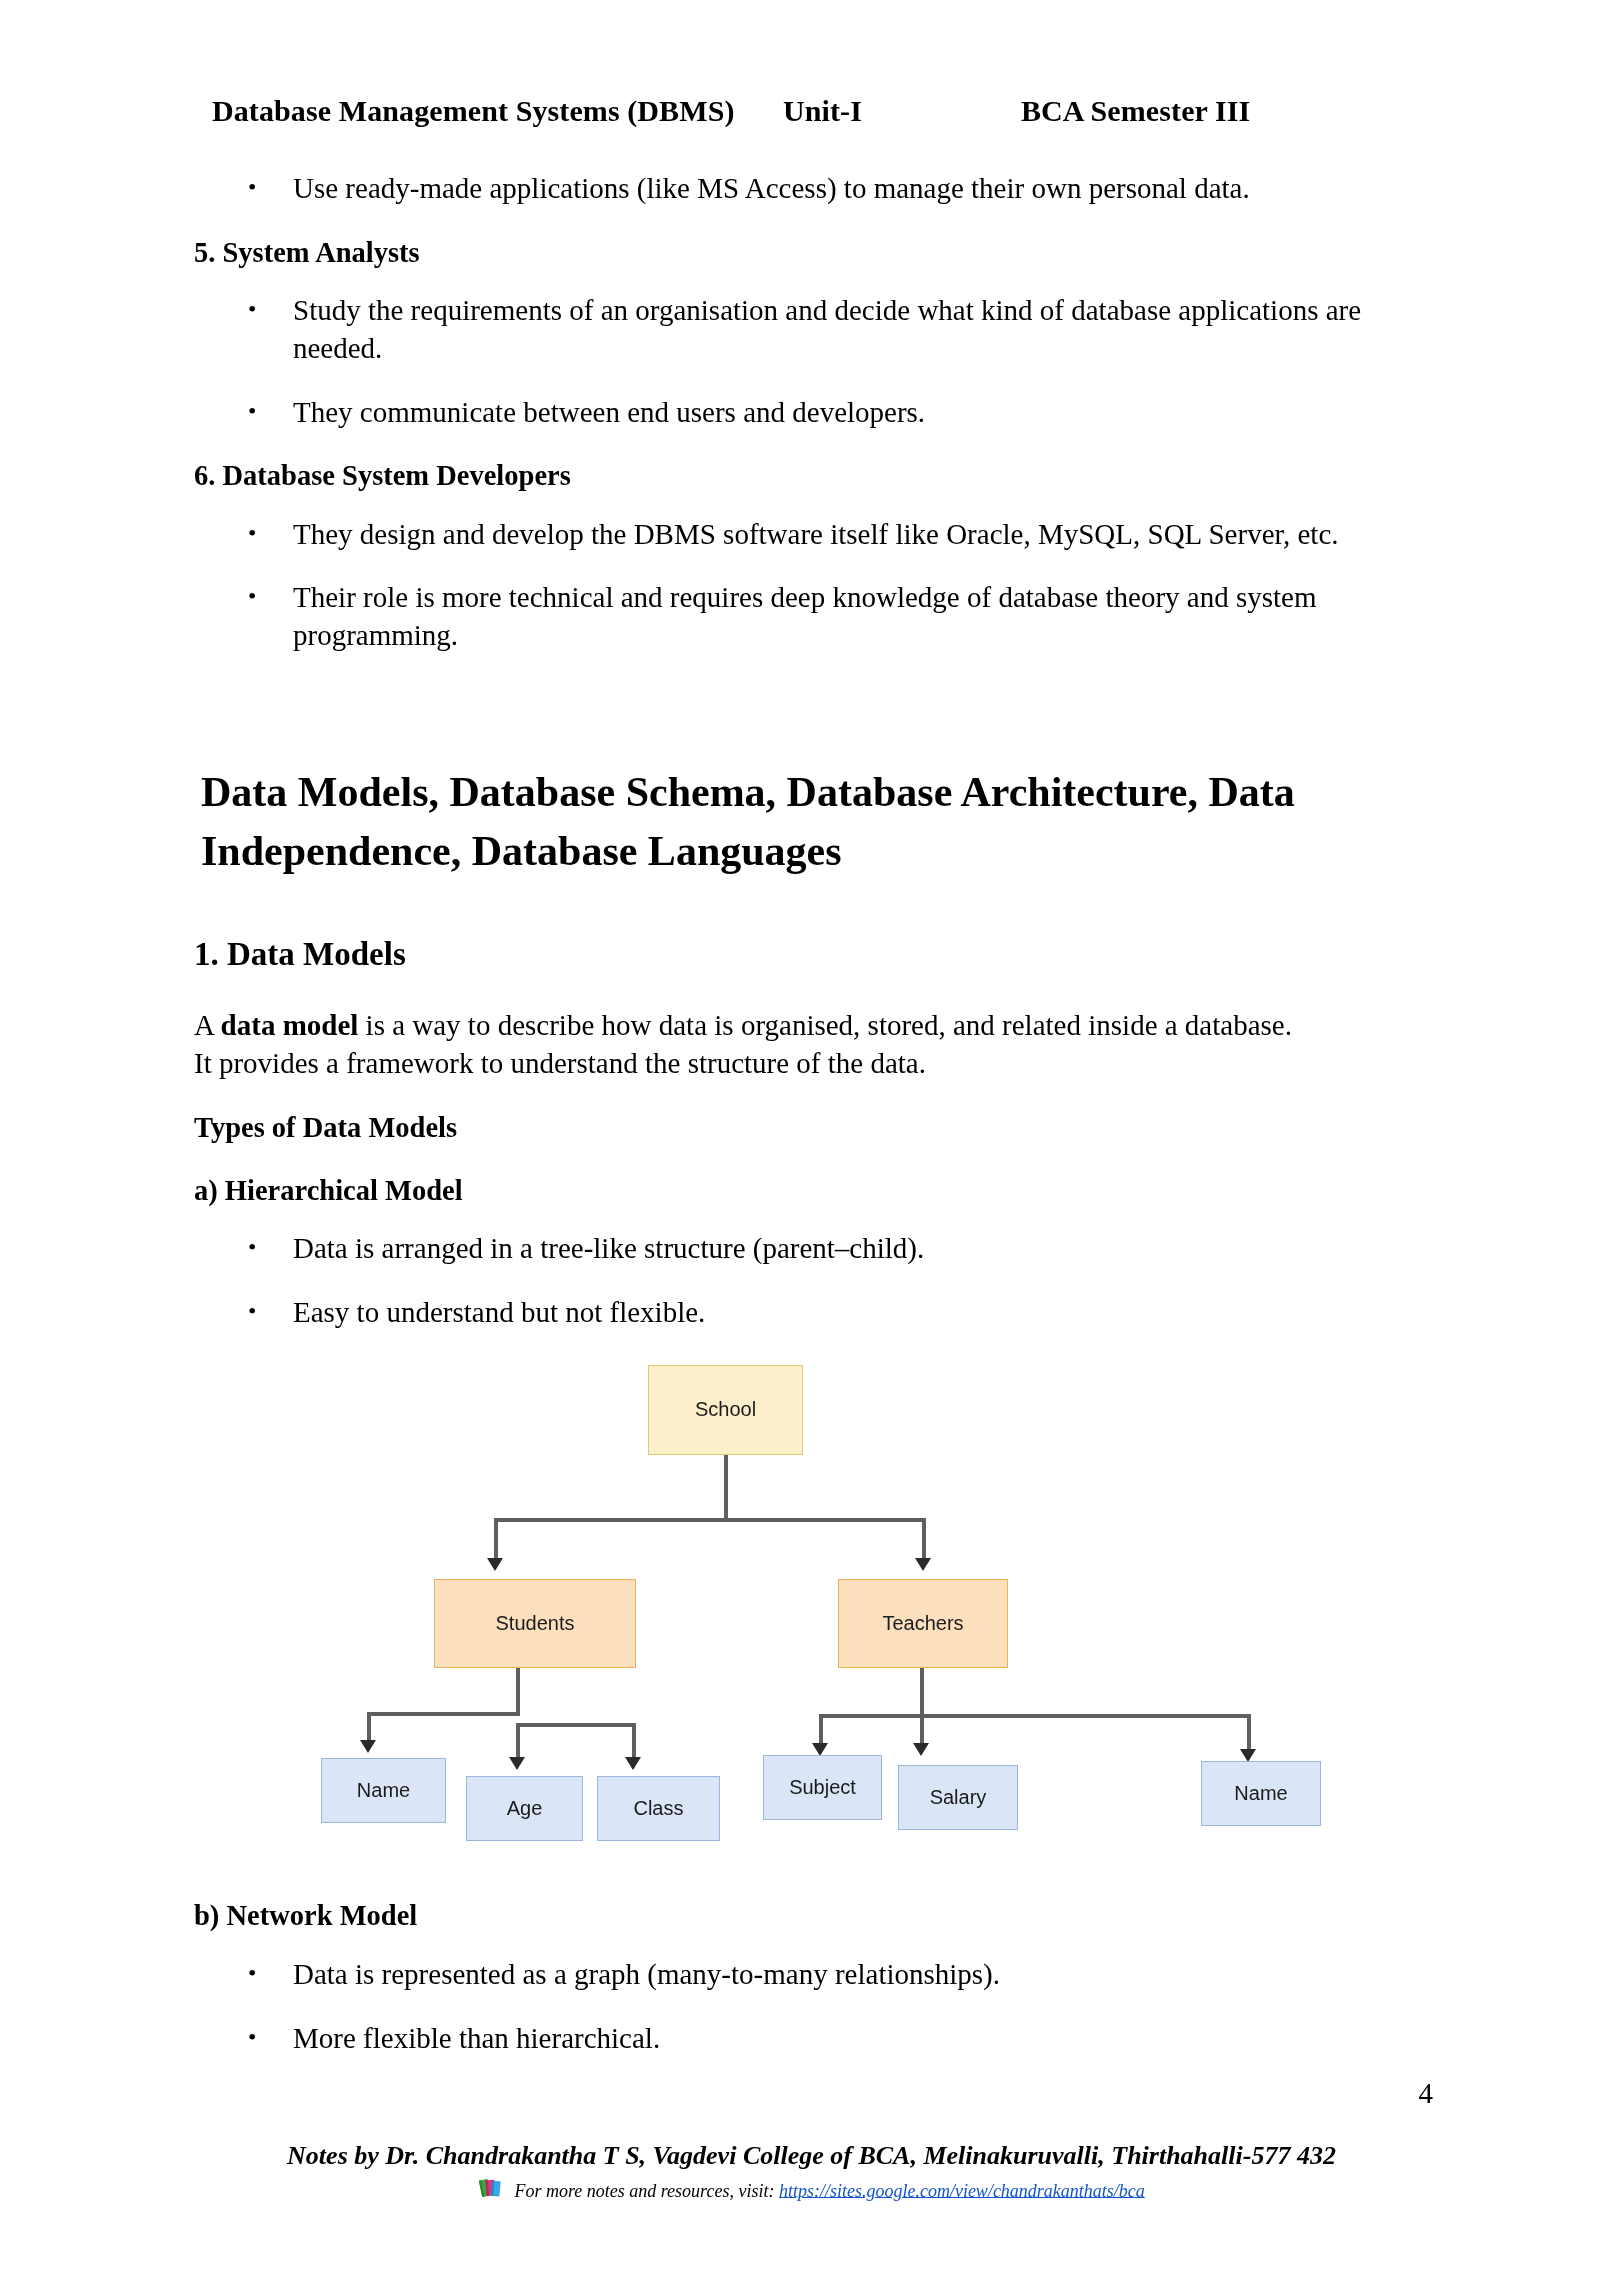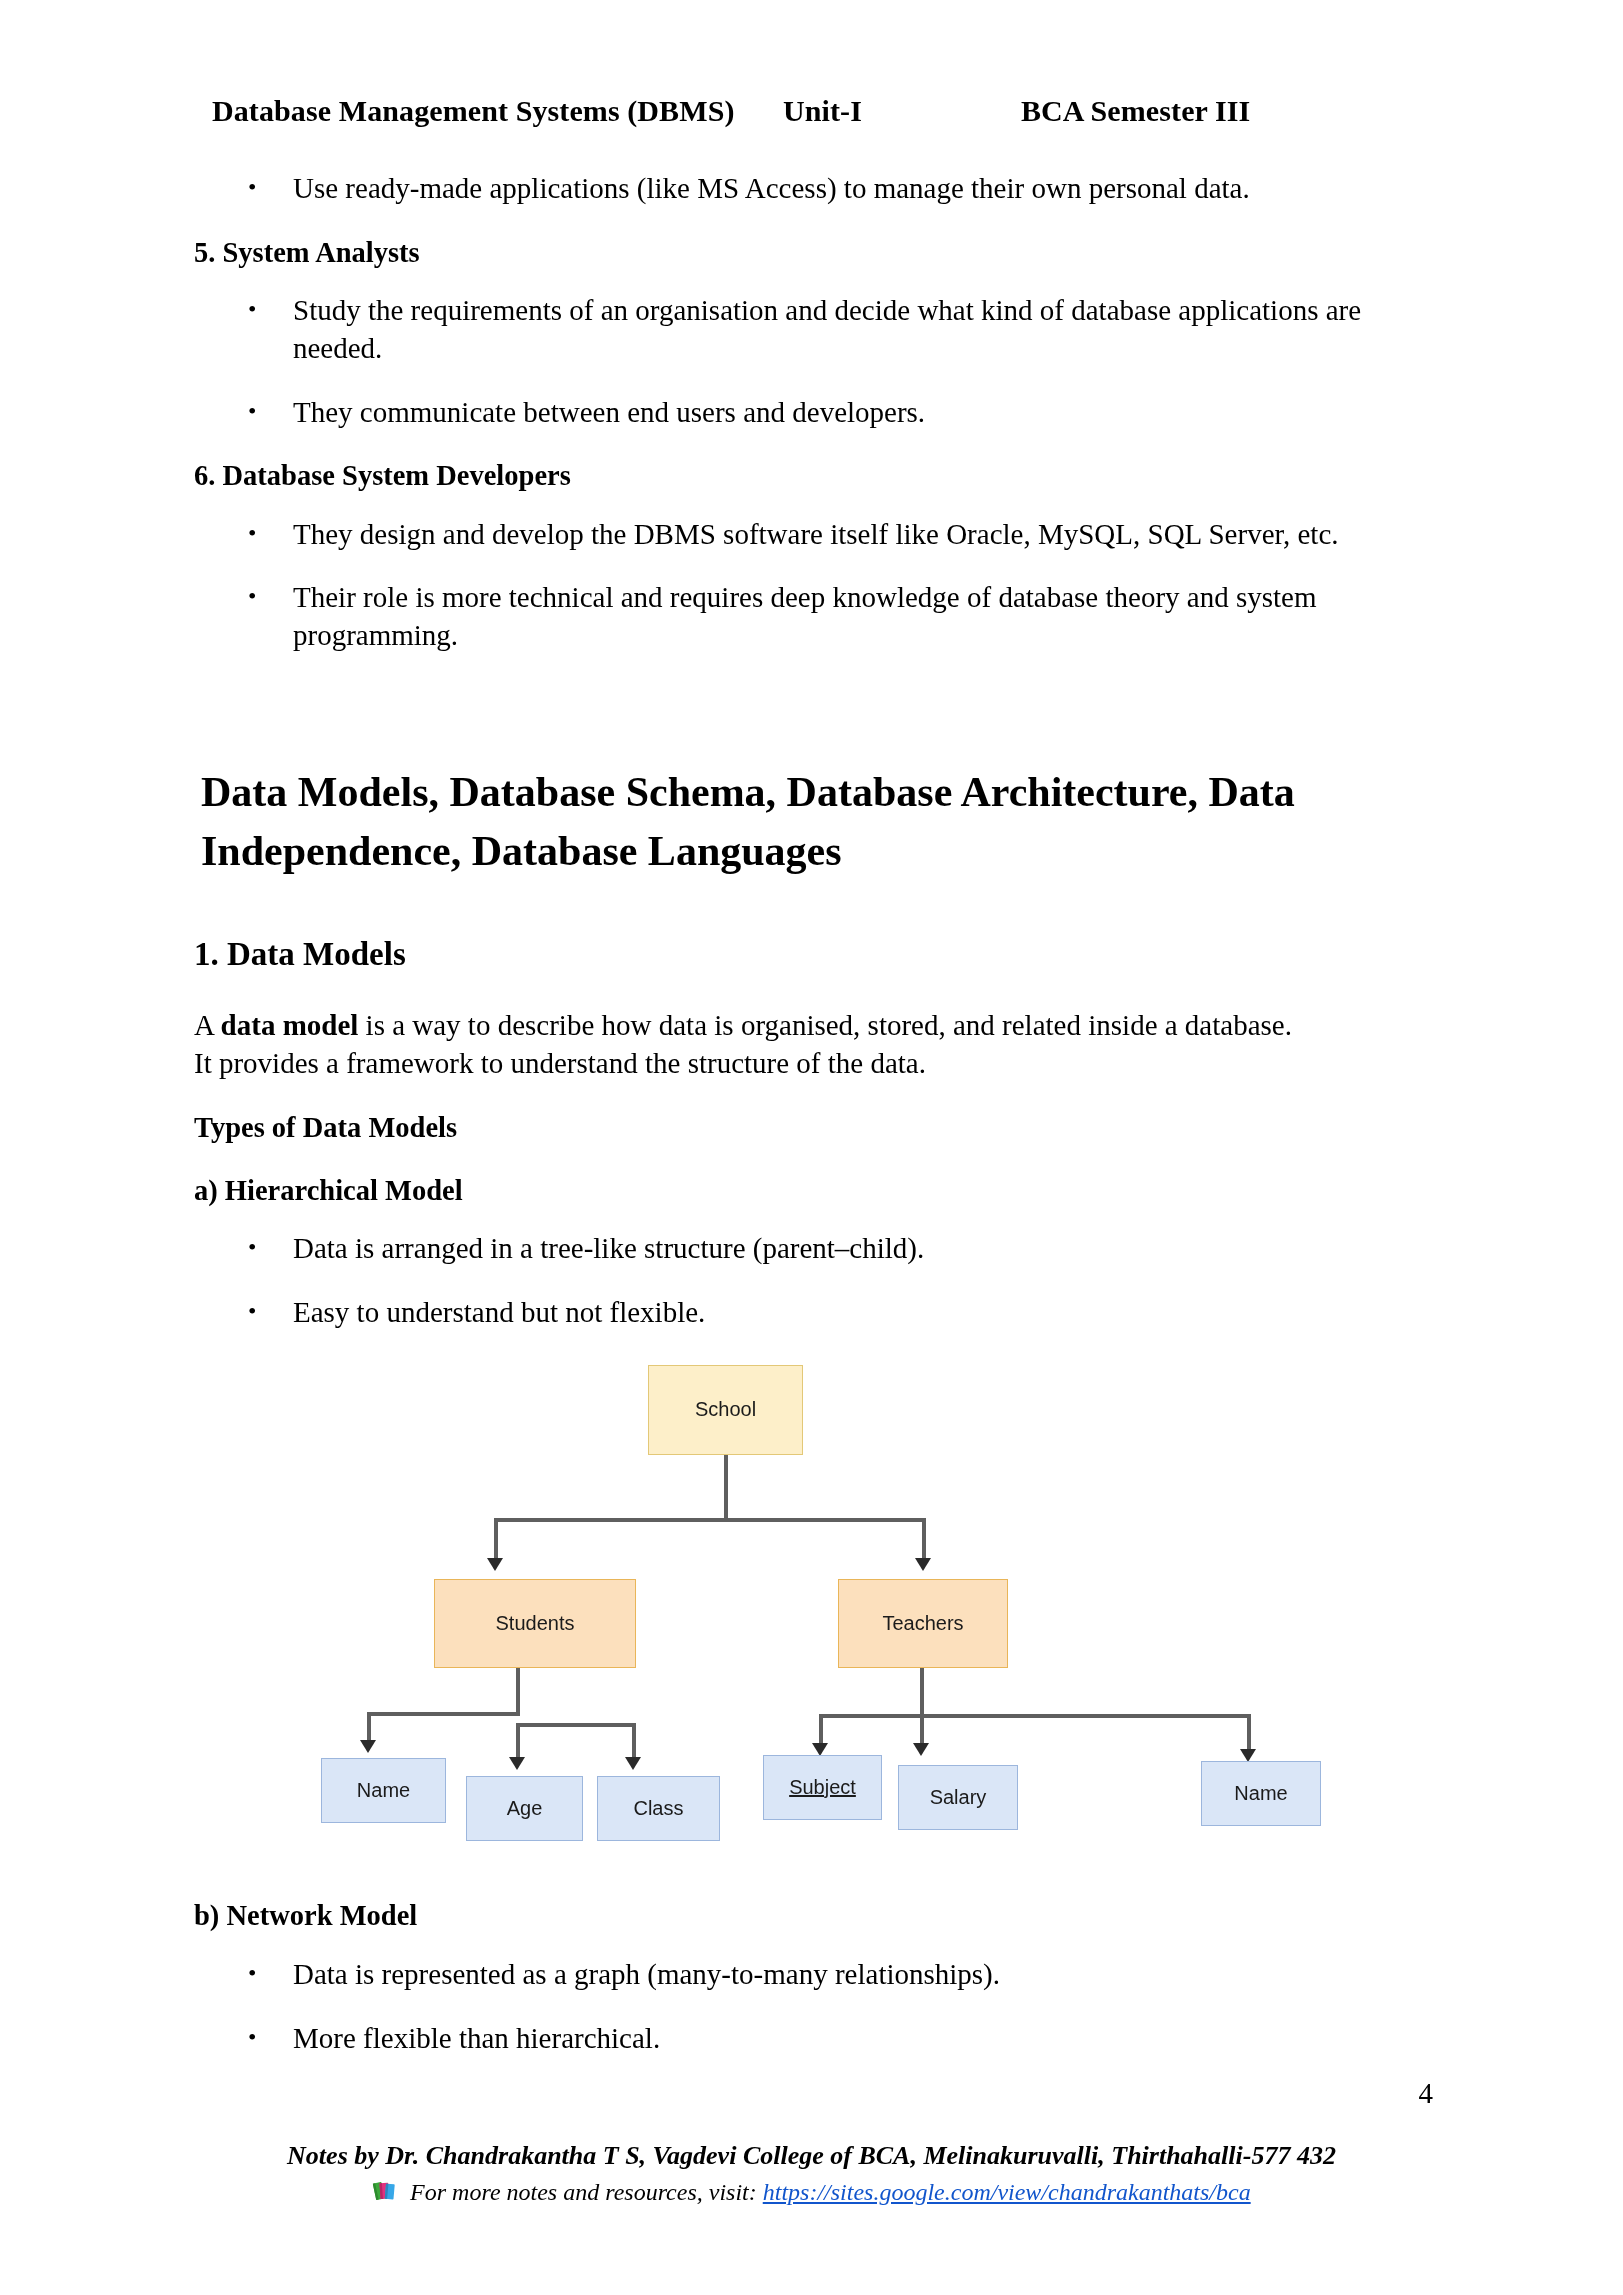"Subject" div.node { text-decoration: underline -> none }
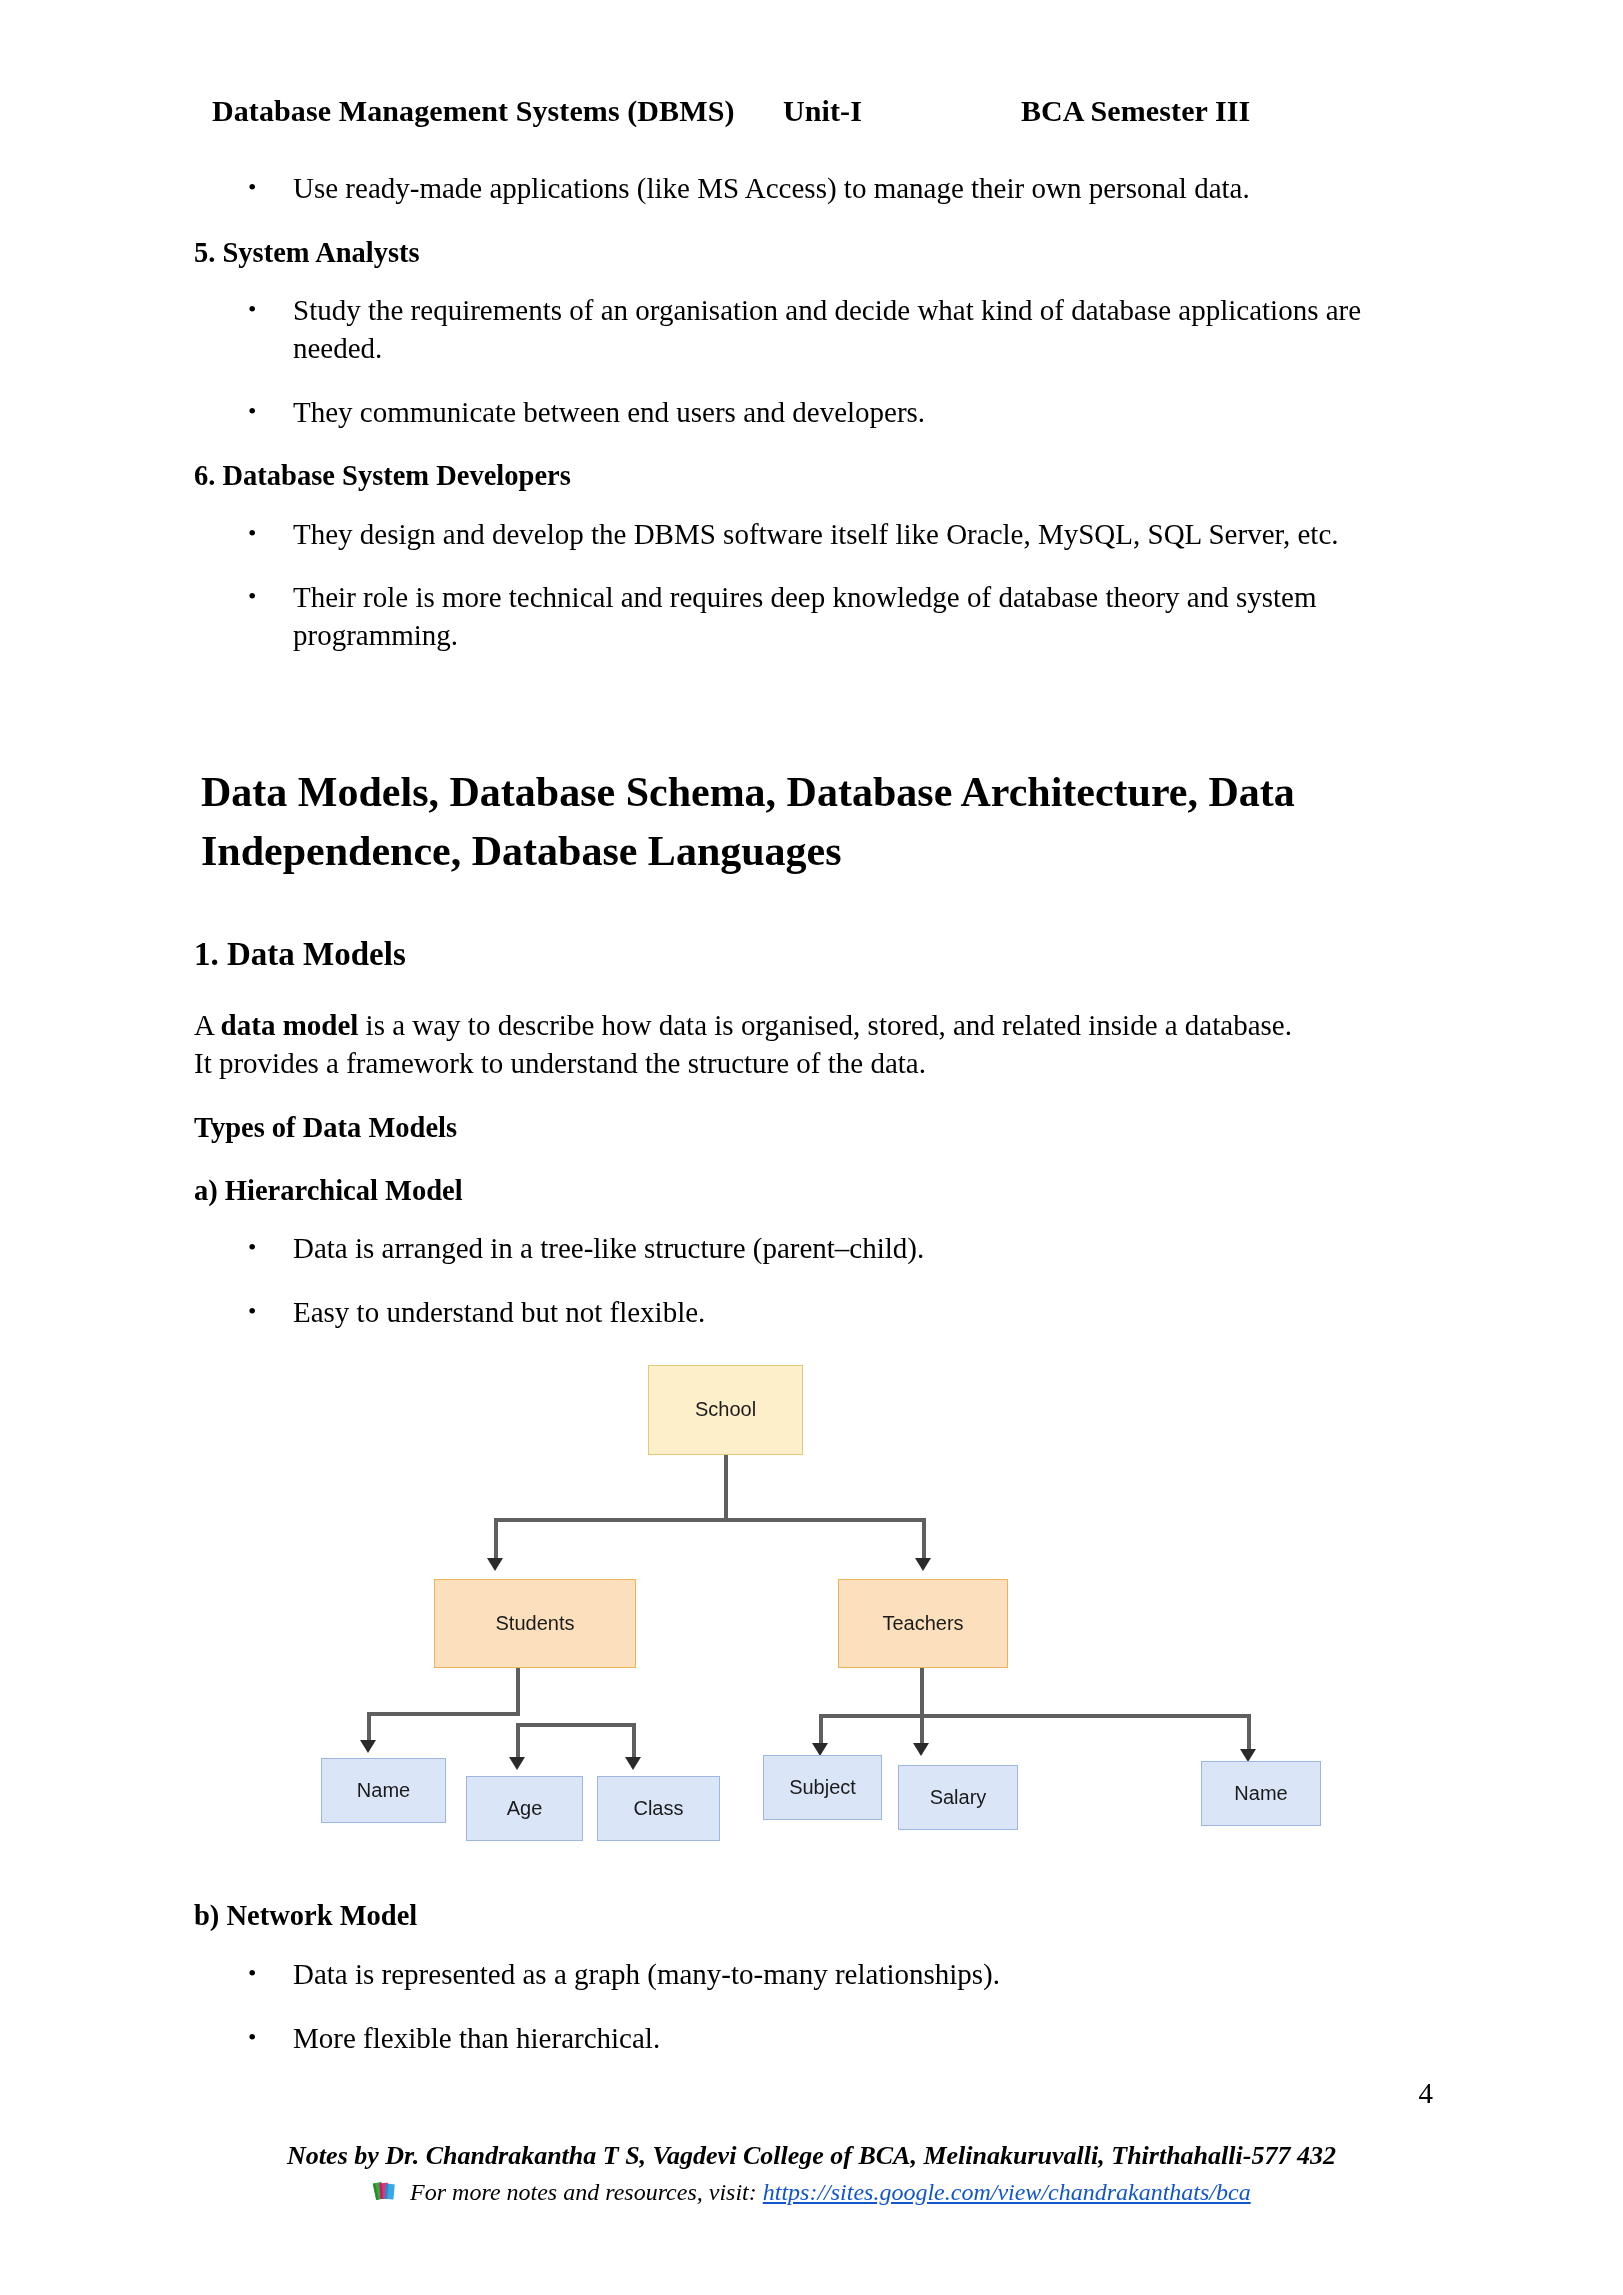"For more notes and resources," .doc-footer .line2 { font-size: 24px -> 18px }
